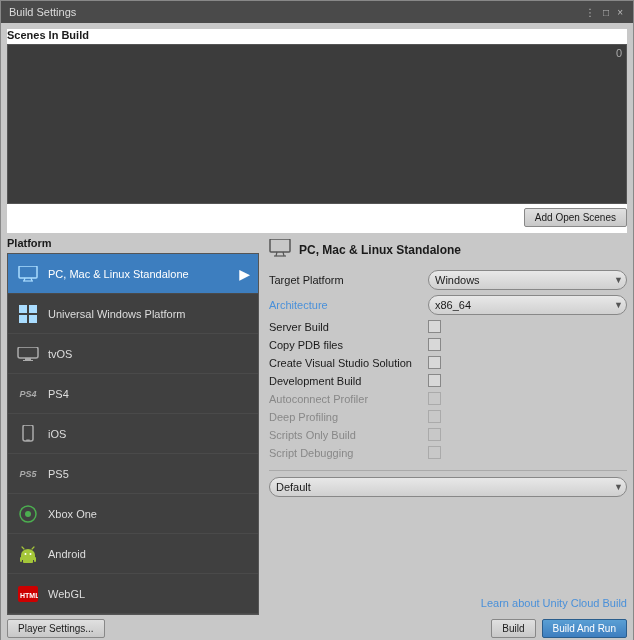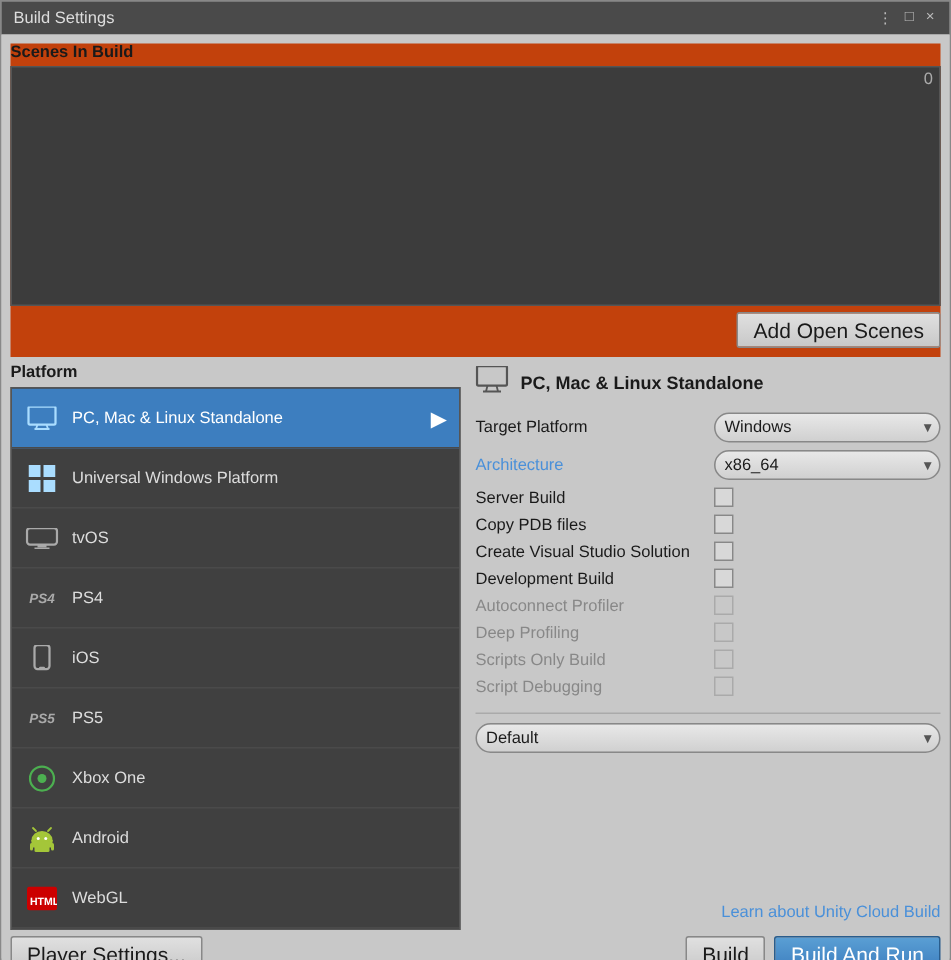"Scenes In Build" .scenes-section { background: #c2410c -> #ffffff }
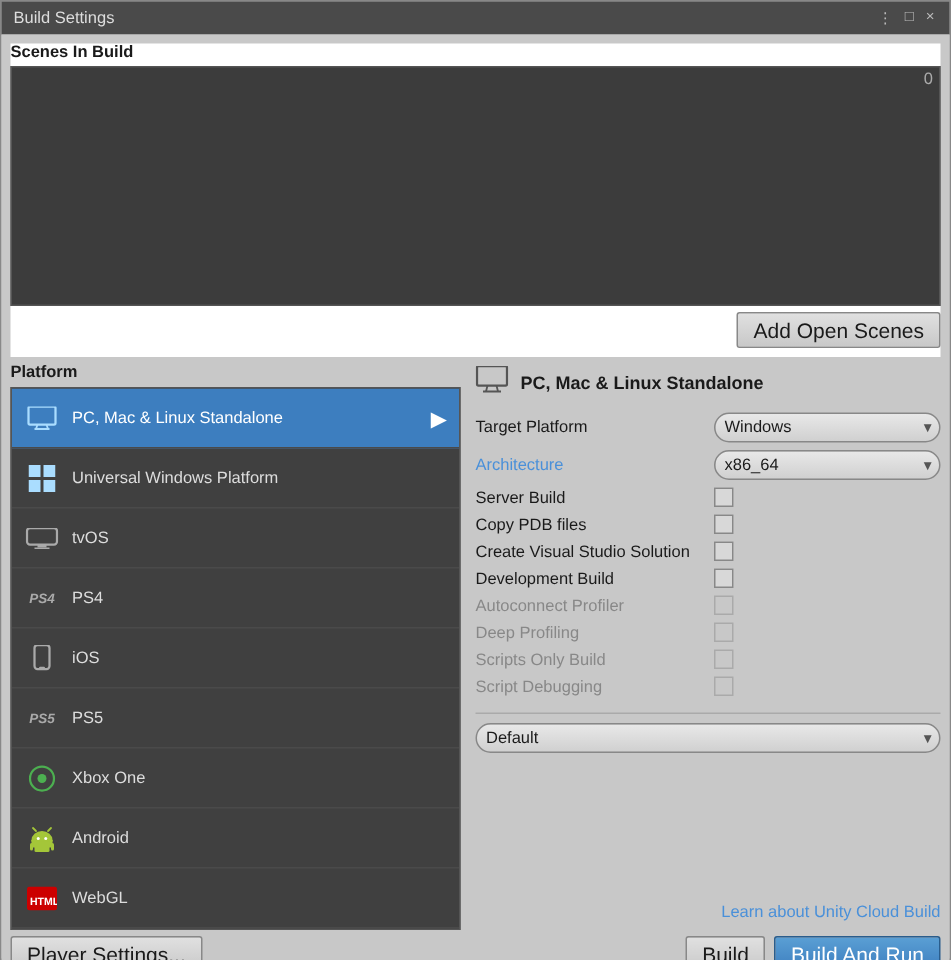"Add Open Scenes" .btn { font-size: 14px -> 10px }
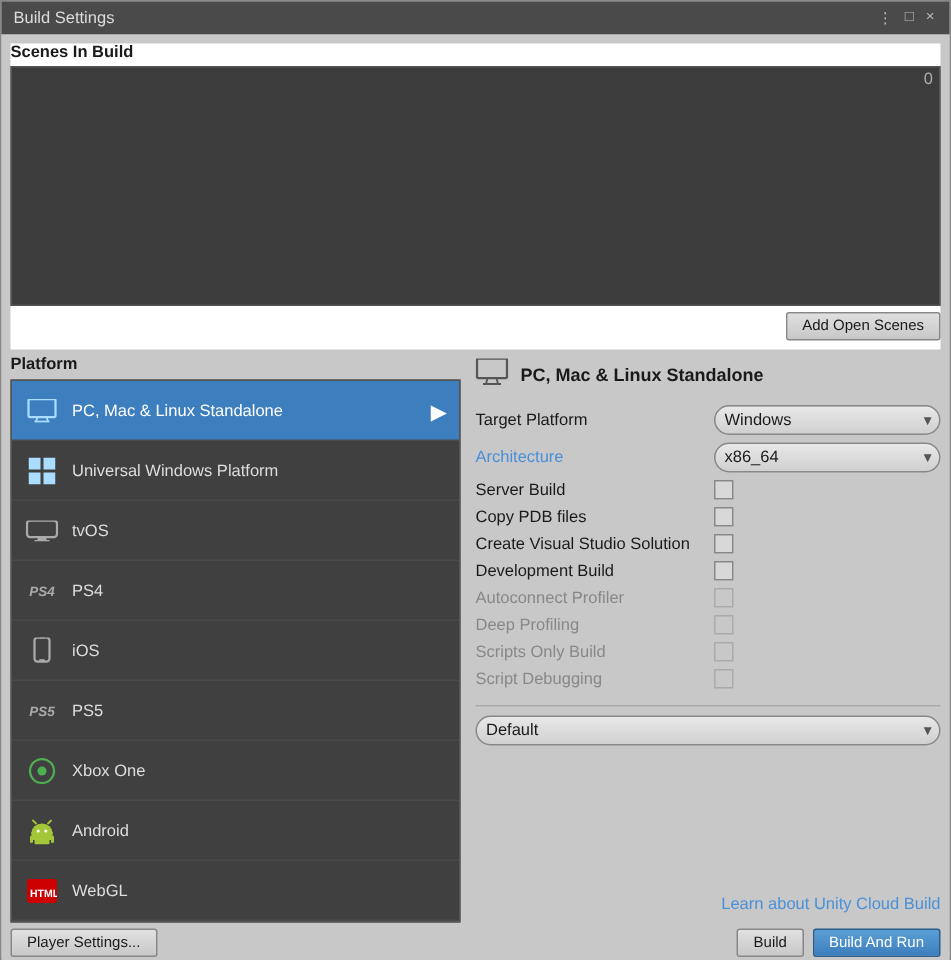"Platform" .platform-panel { width: 300px -> 252px }
